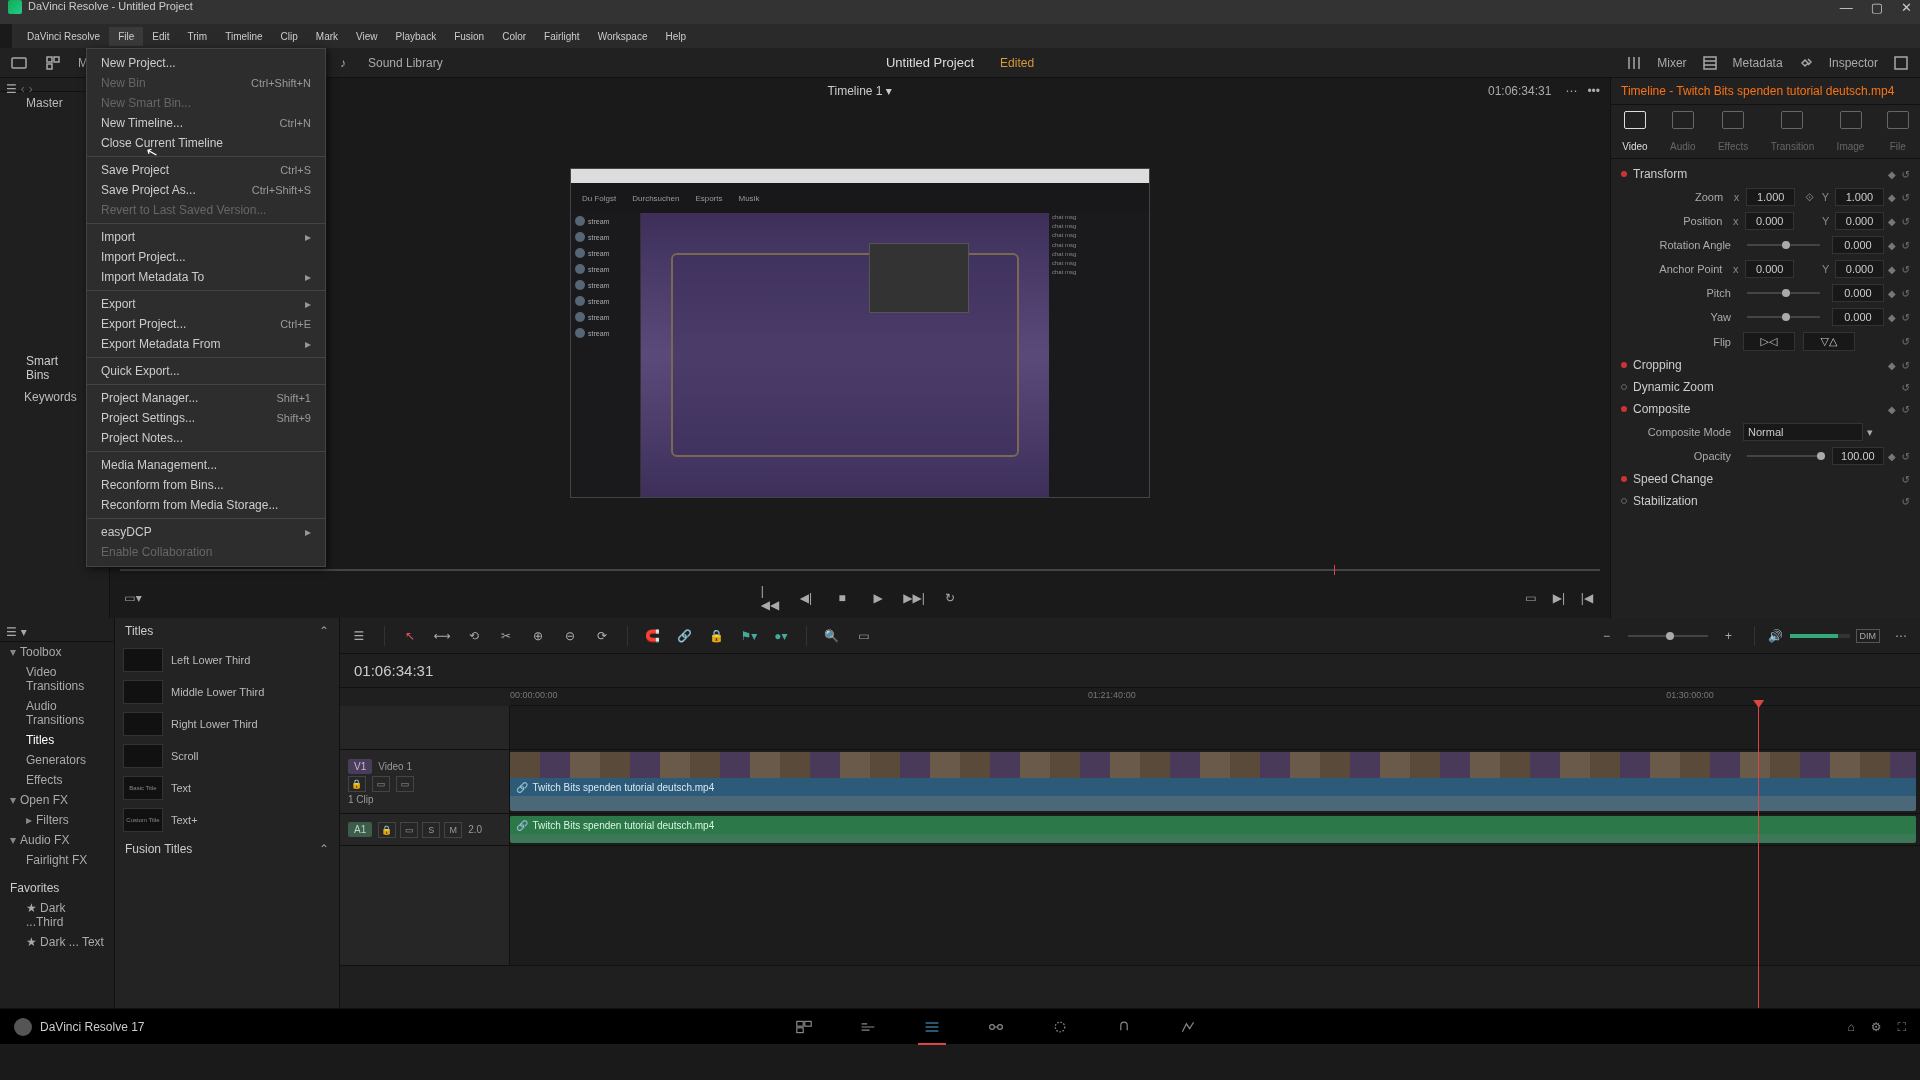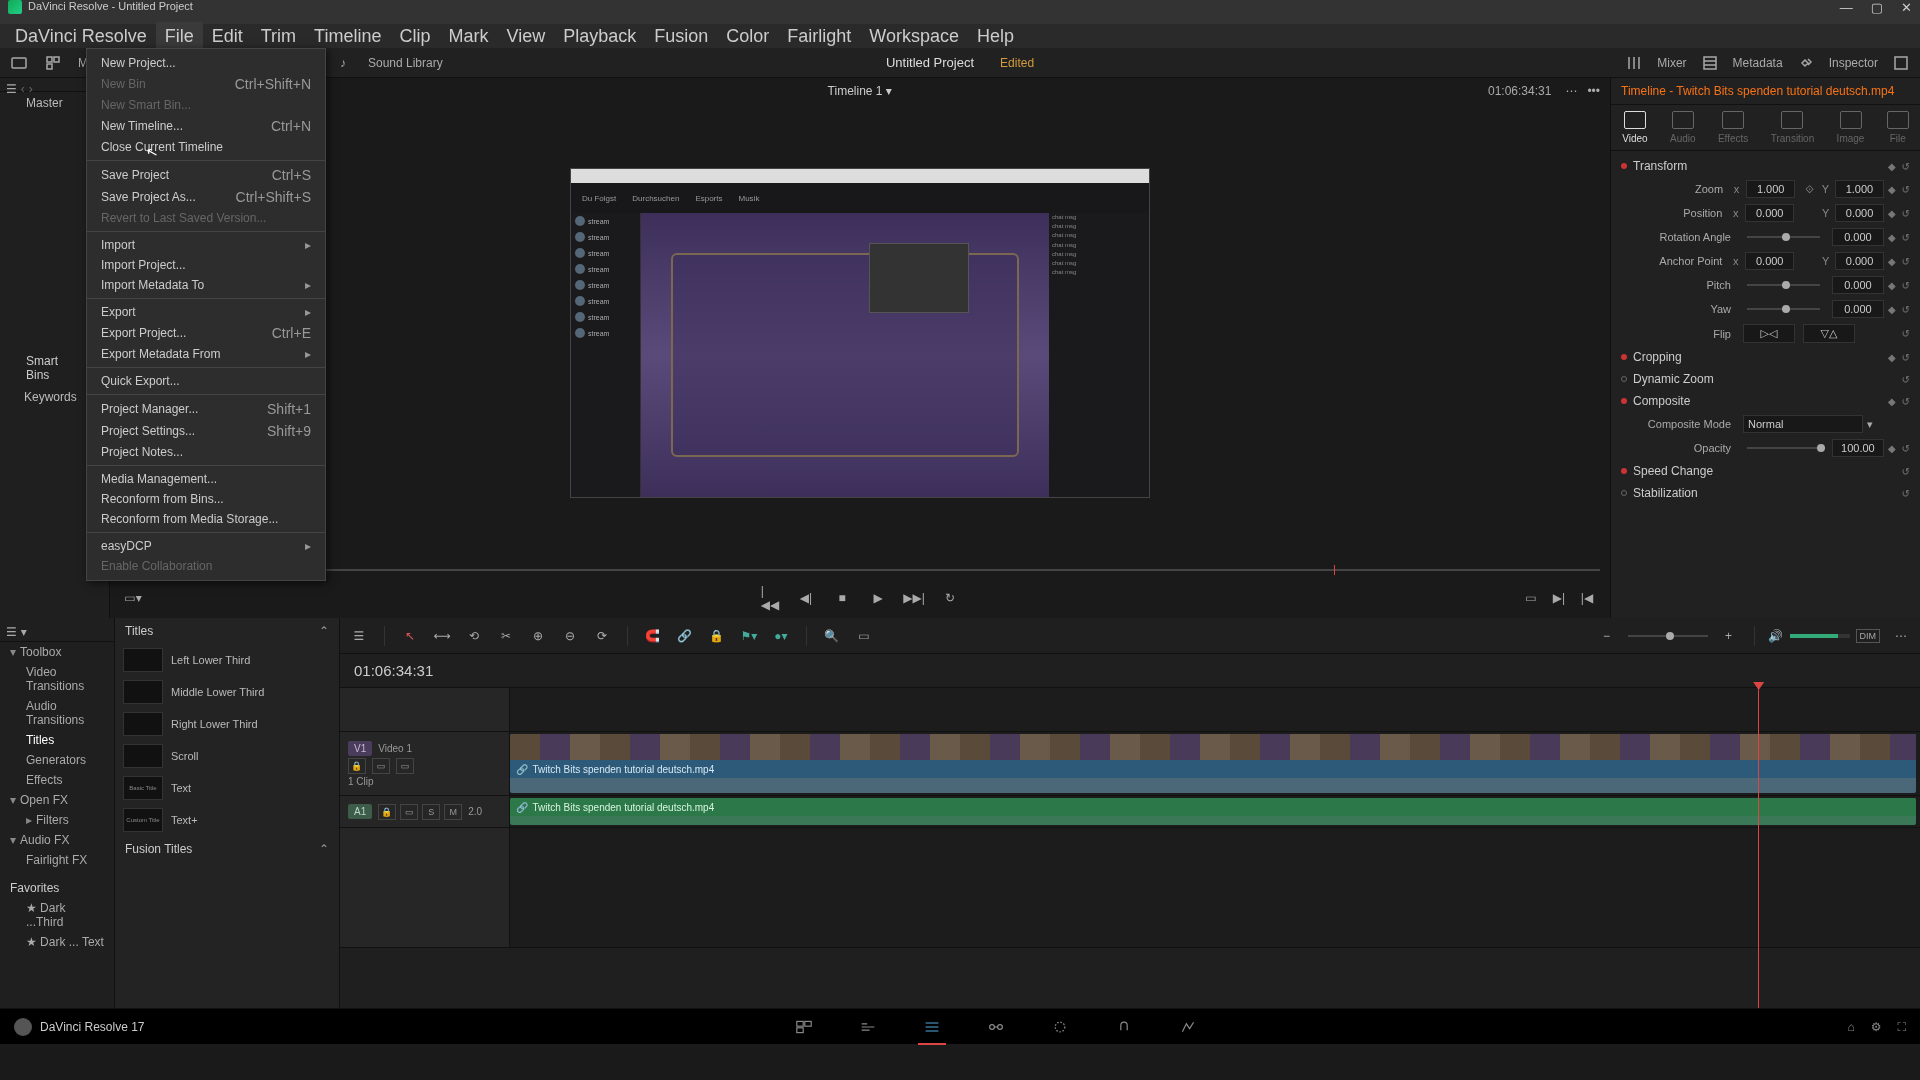"DaVinci Resolve" .menubar { font-size: 18px -> 10px; margin-left: none -> 12px }
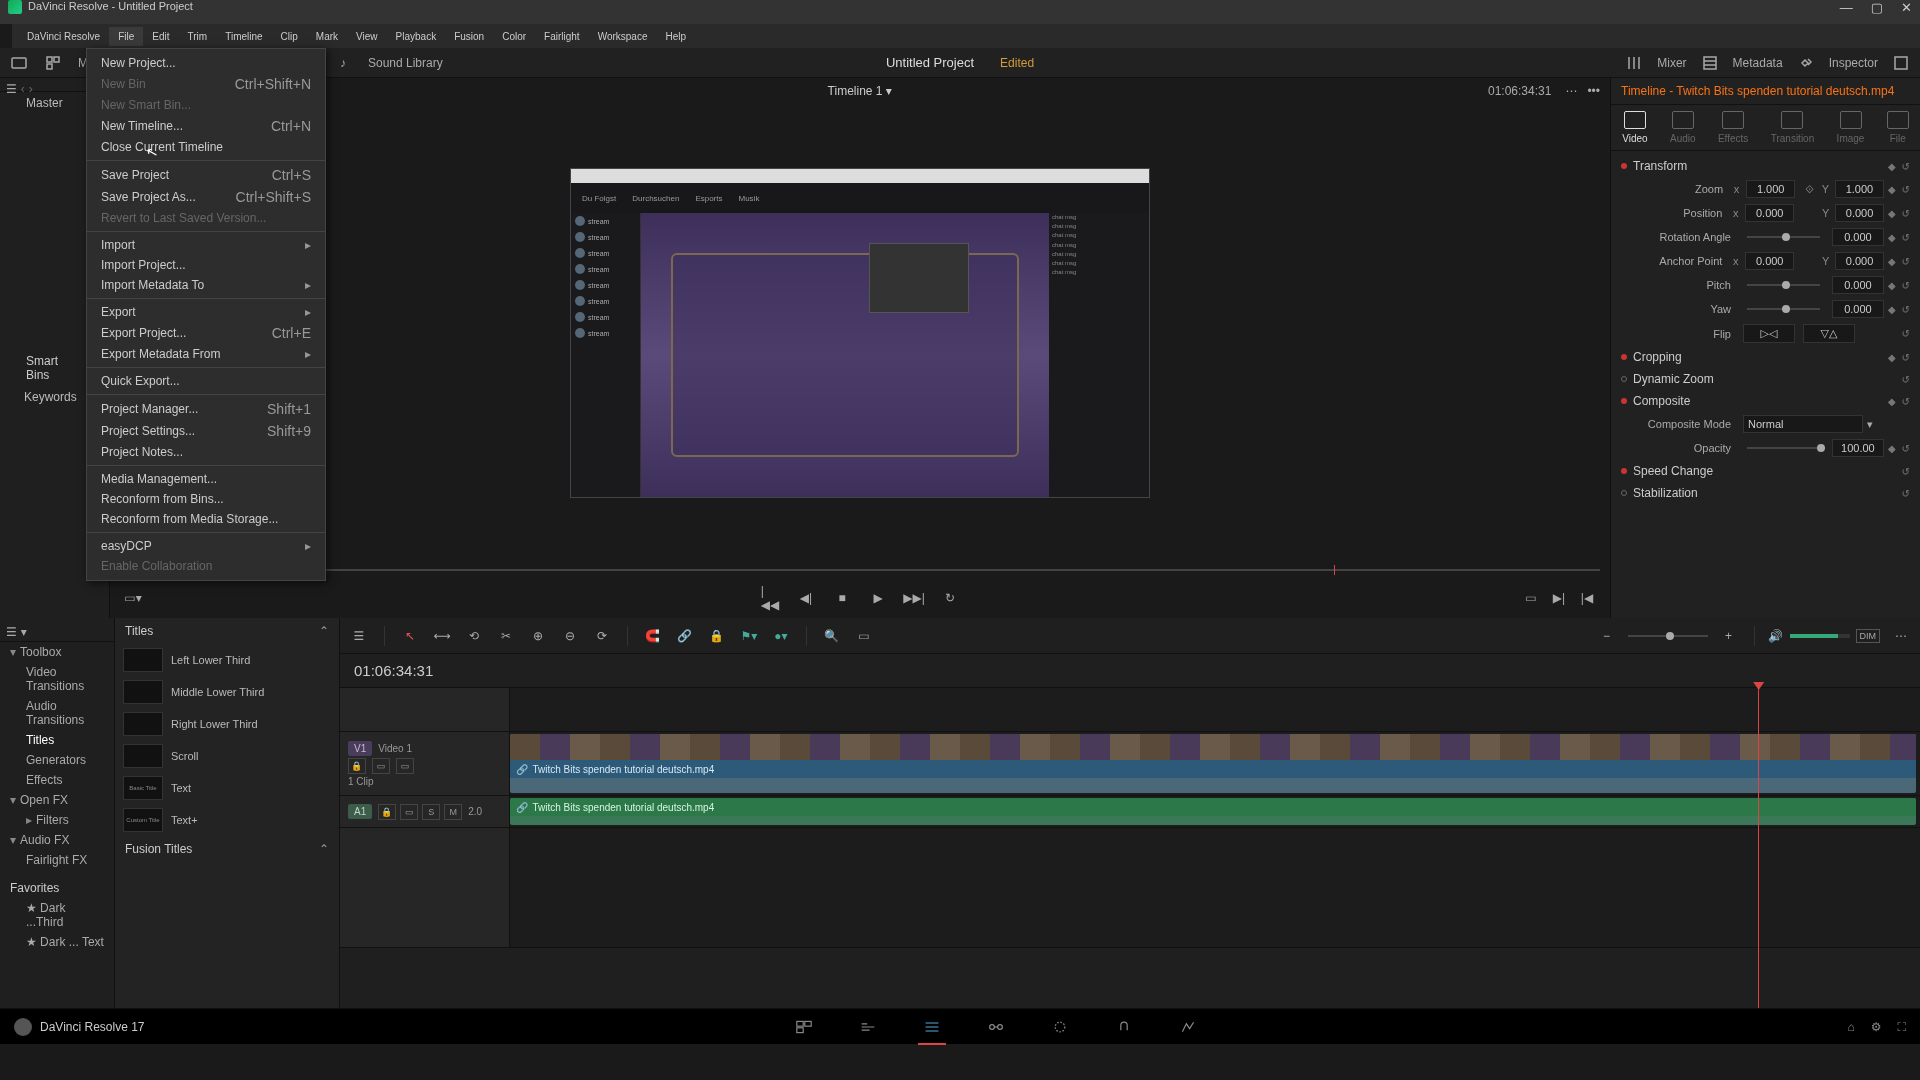"Ctrl+Shift+N" .file-menu .mi .sc { font-size: 14px -> 11px }
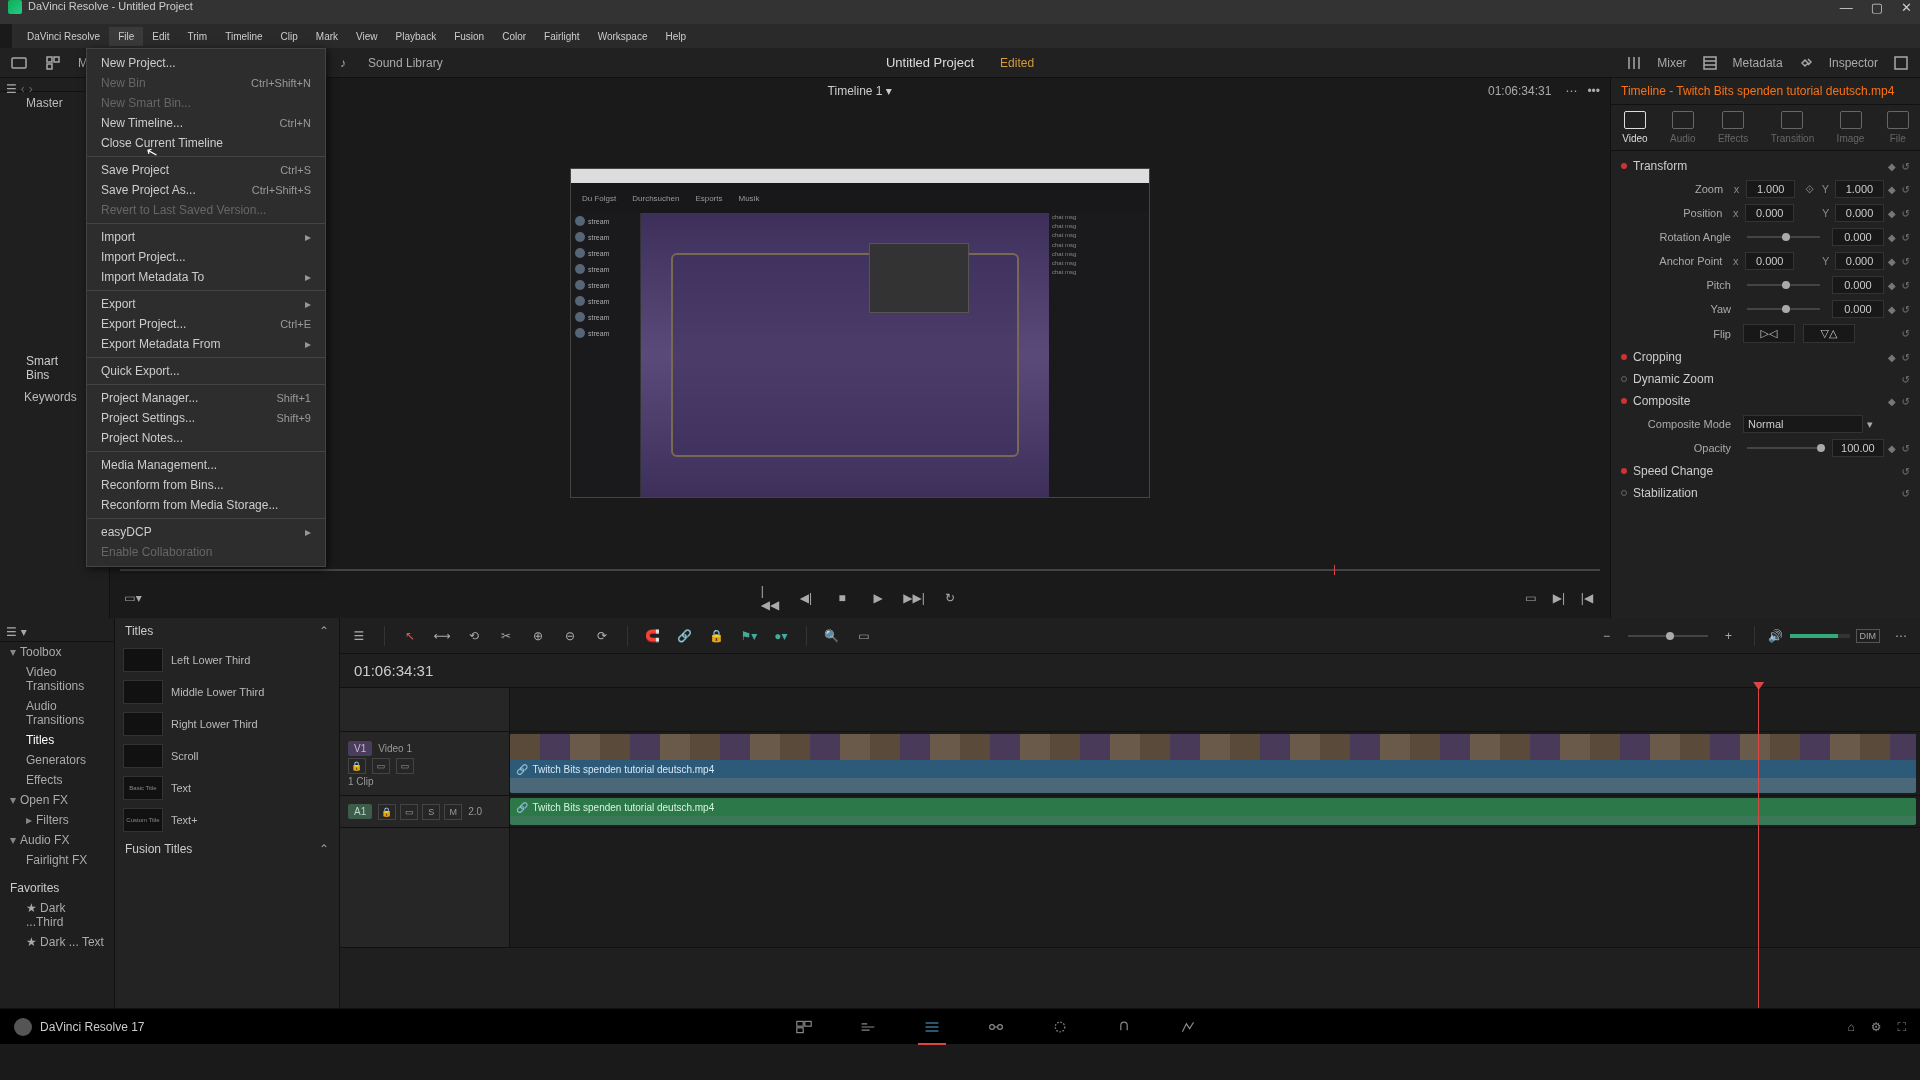"Video" .inspector-tabs .t { gap: 4px -> 12px }
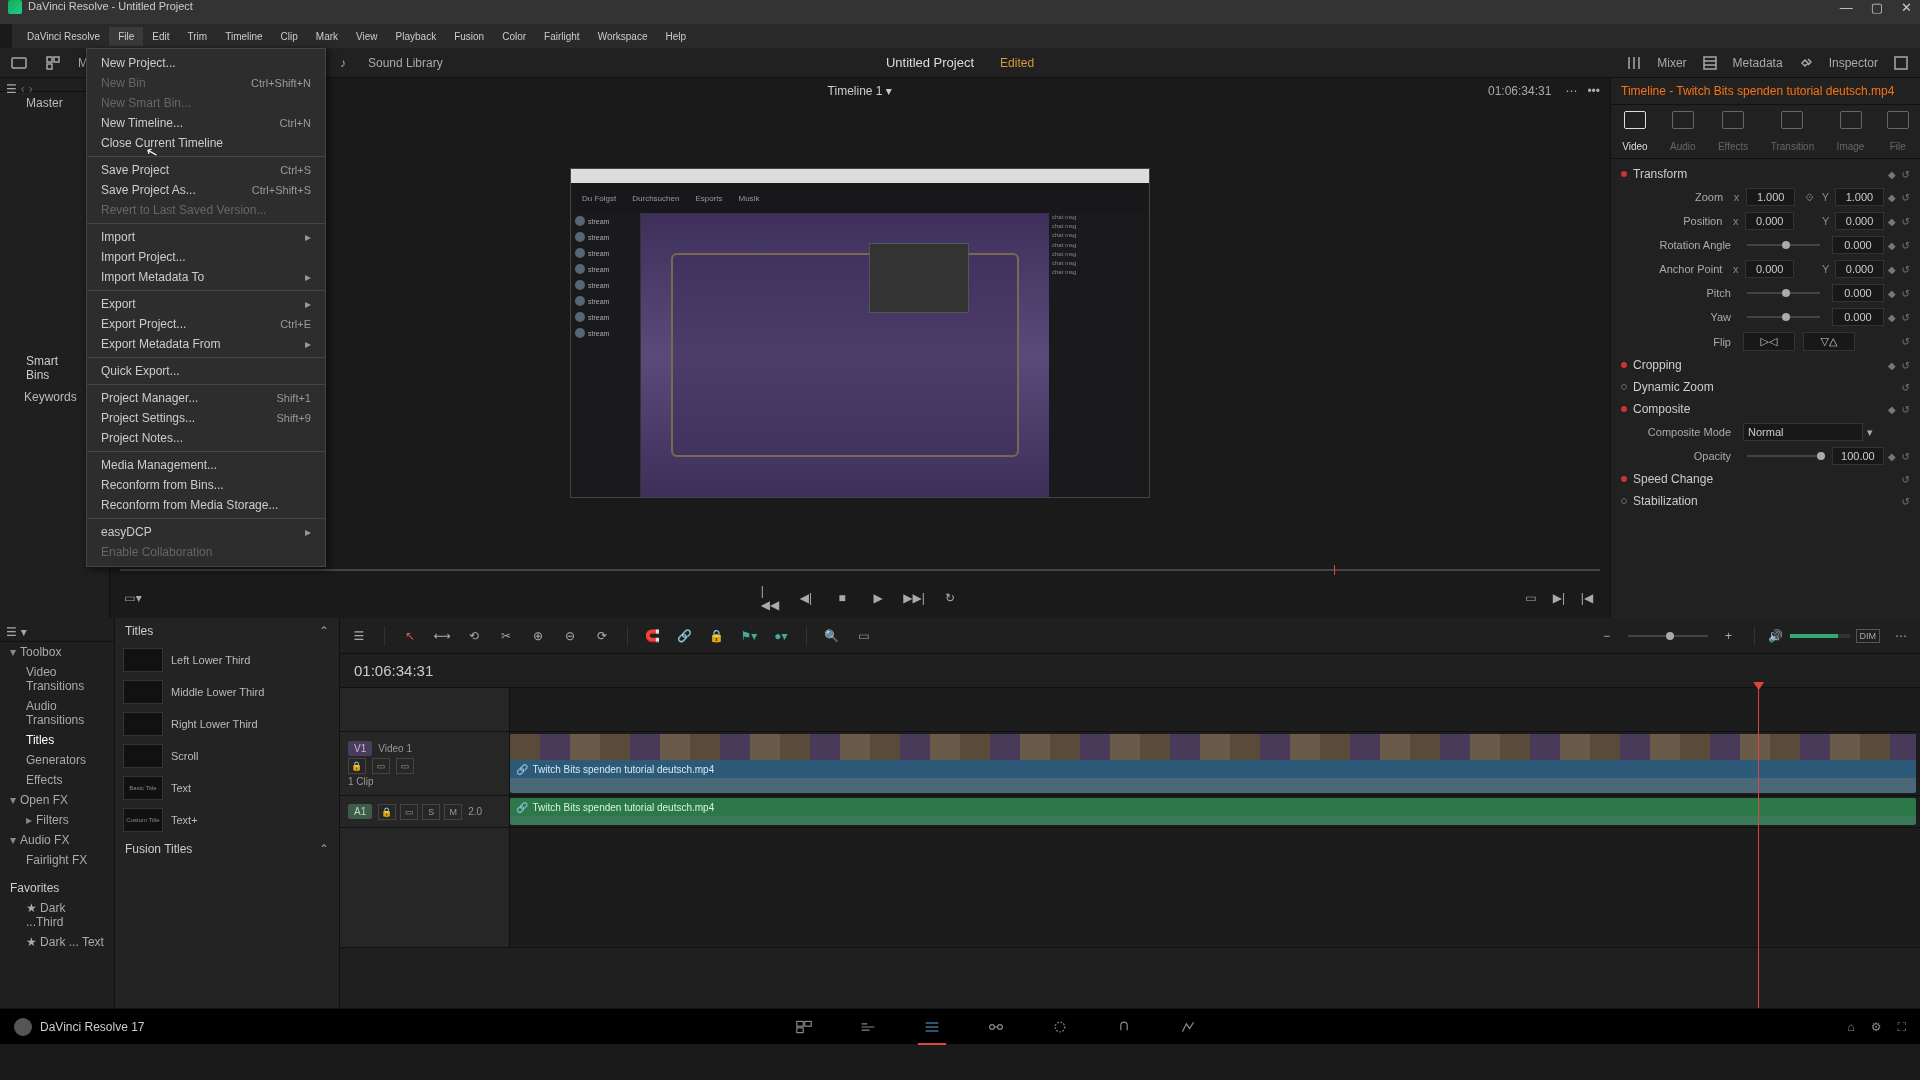"00:00:00:00" div.tl-ruler { html: none -> <div> <span>00:00:00:00</span> <span>01:21:40:00</span> <span>01:30:00:00</span> </div> }
